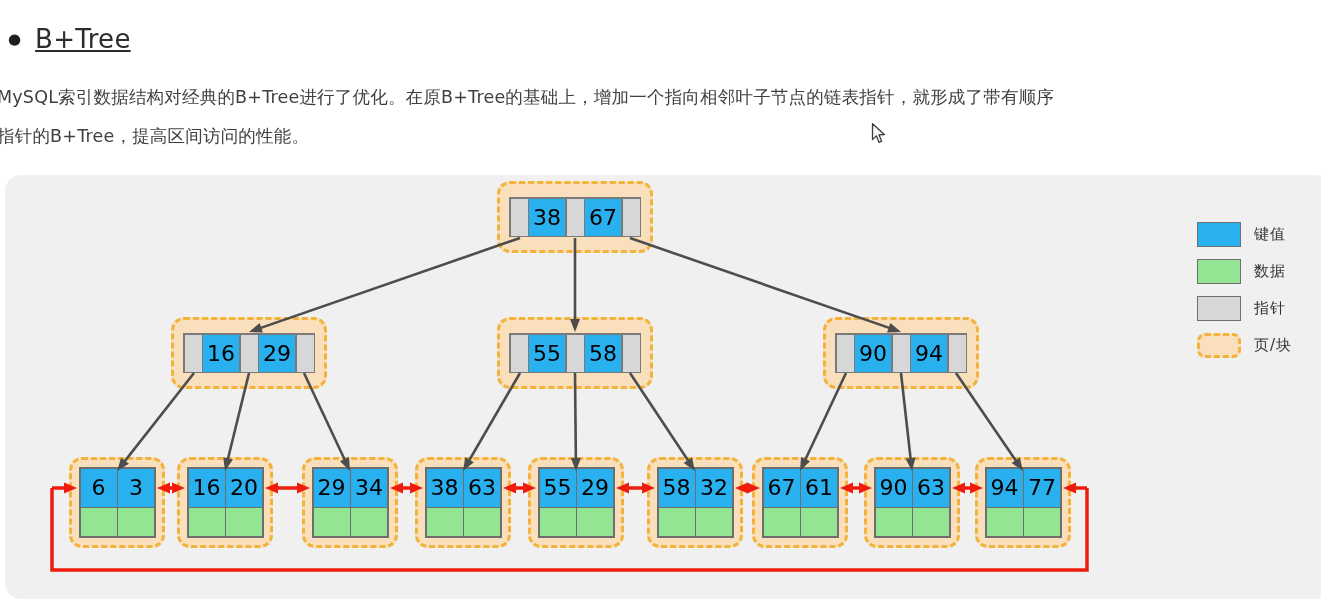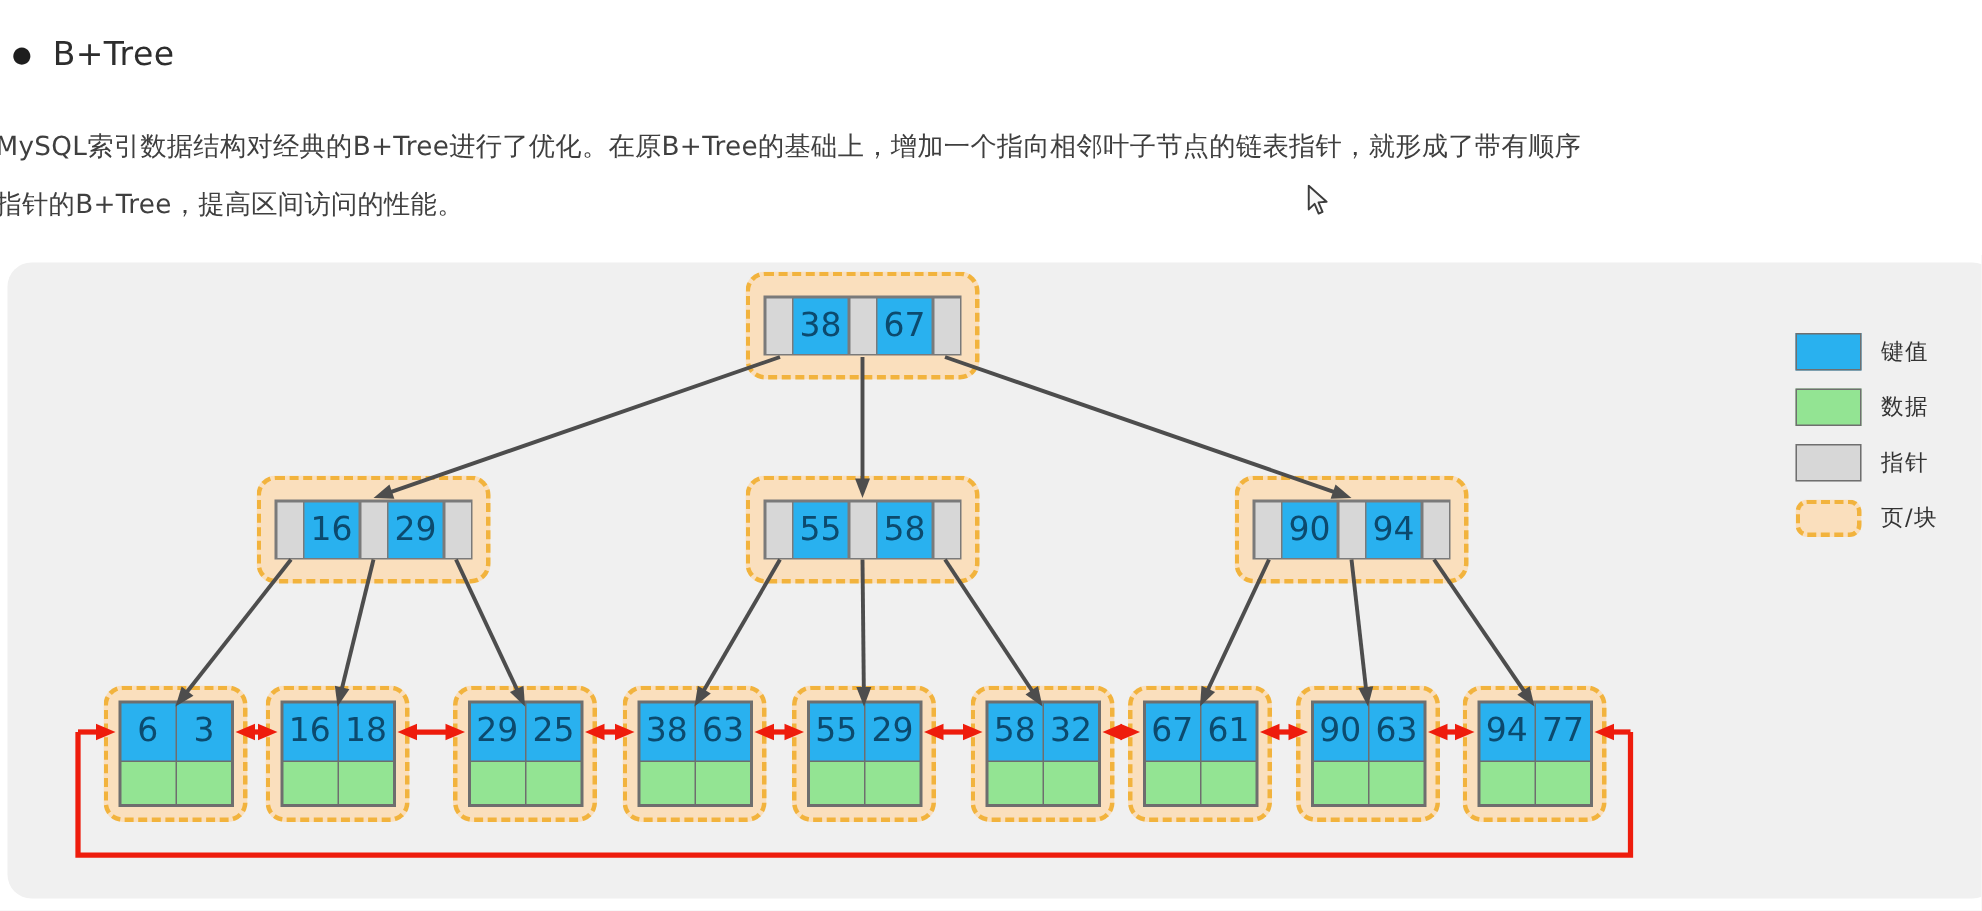"B+Tree" .heading-text { font-size: 22px -> 26px; text-decoration: none -> underline }
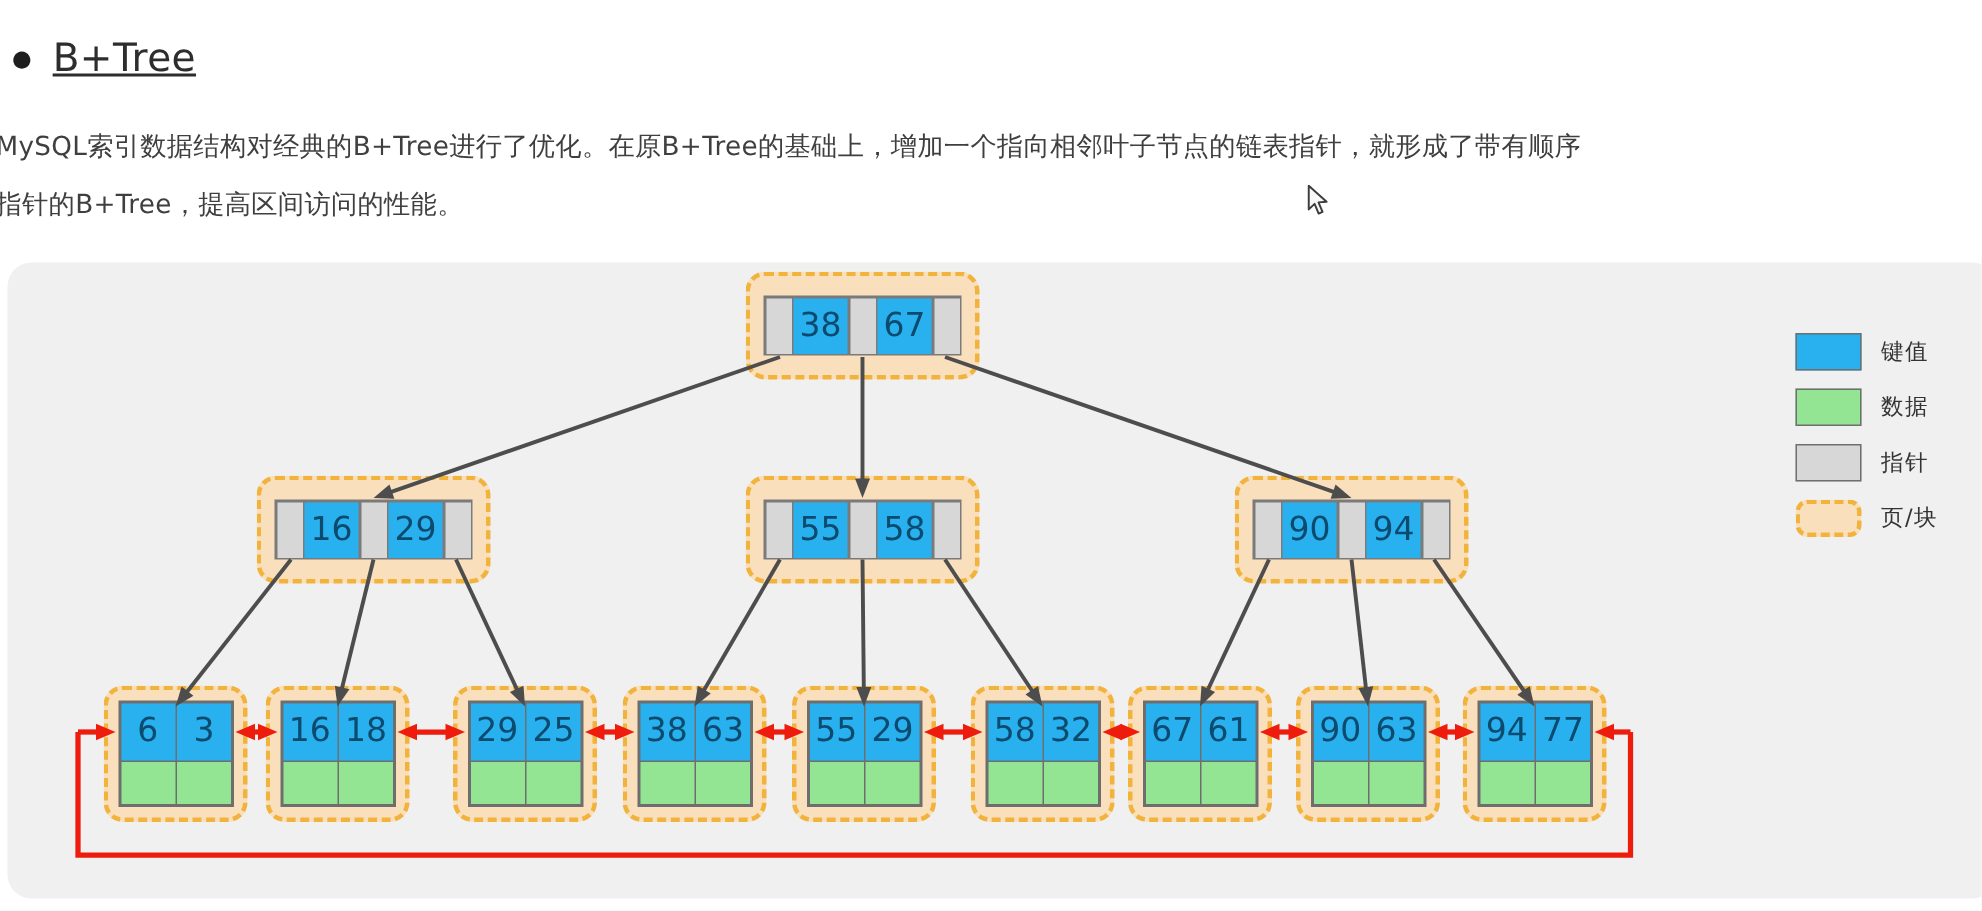"38" .cell { color: #0c4a6e -> #000000 }
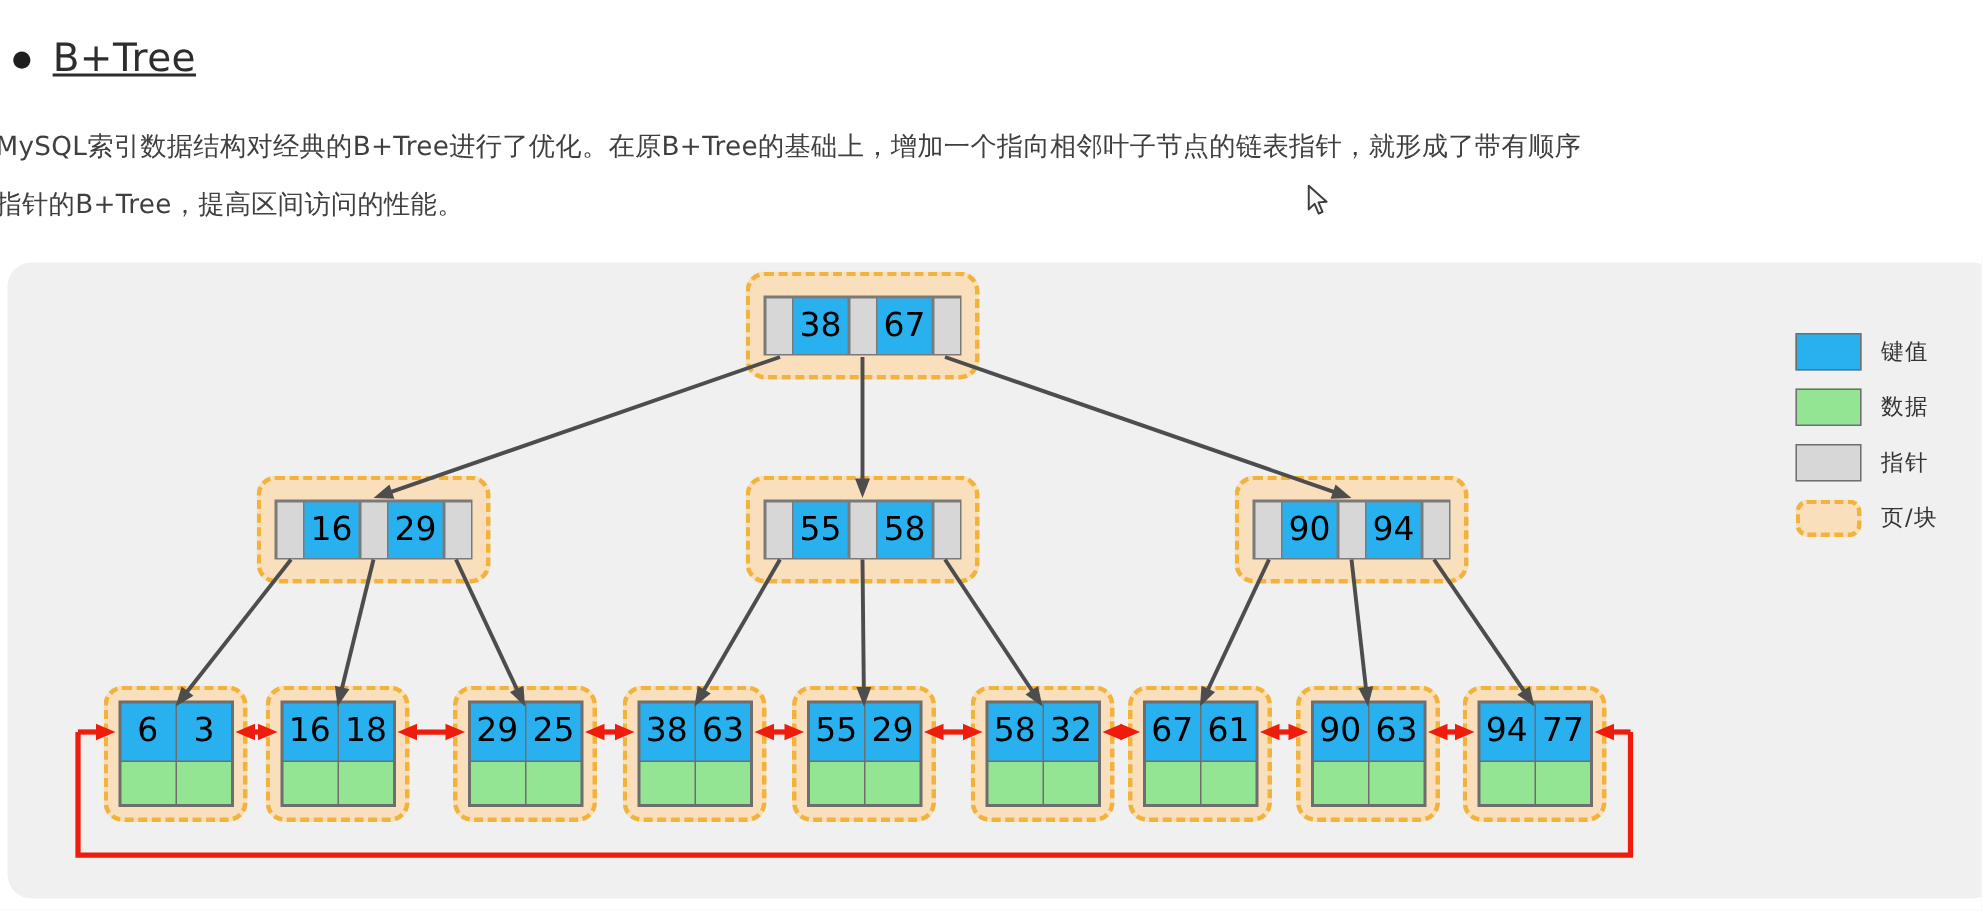"18" div.cell { text: 18 -> 20 }
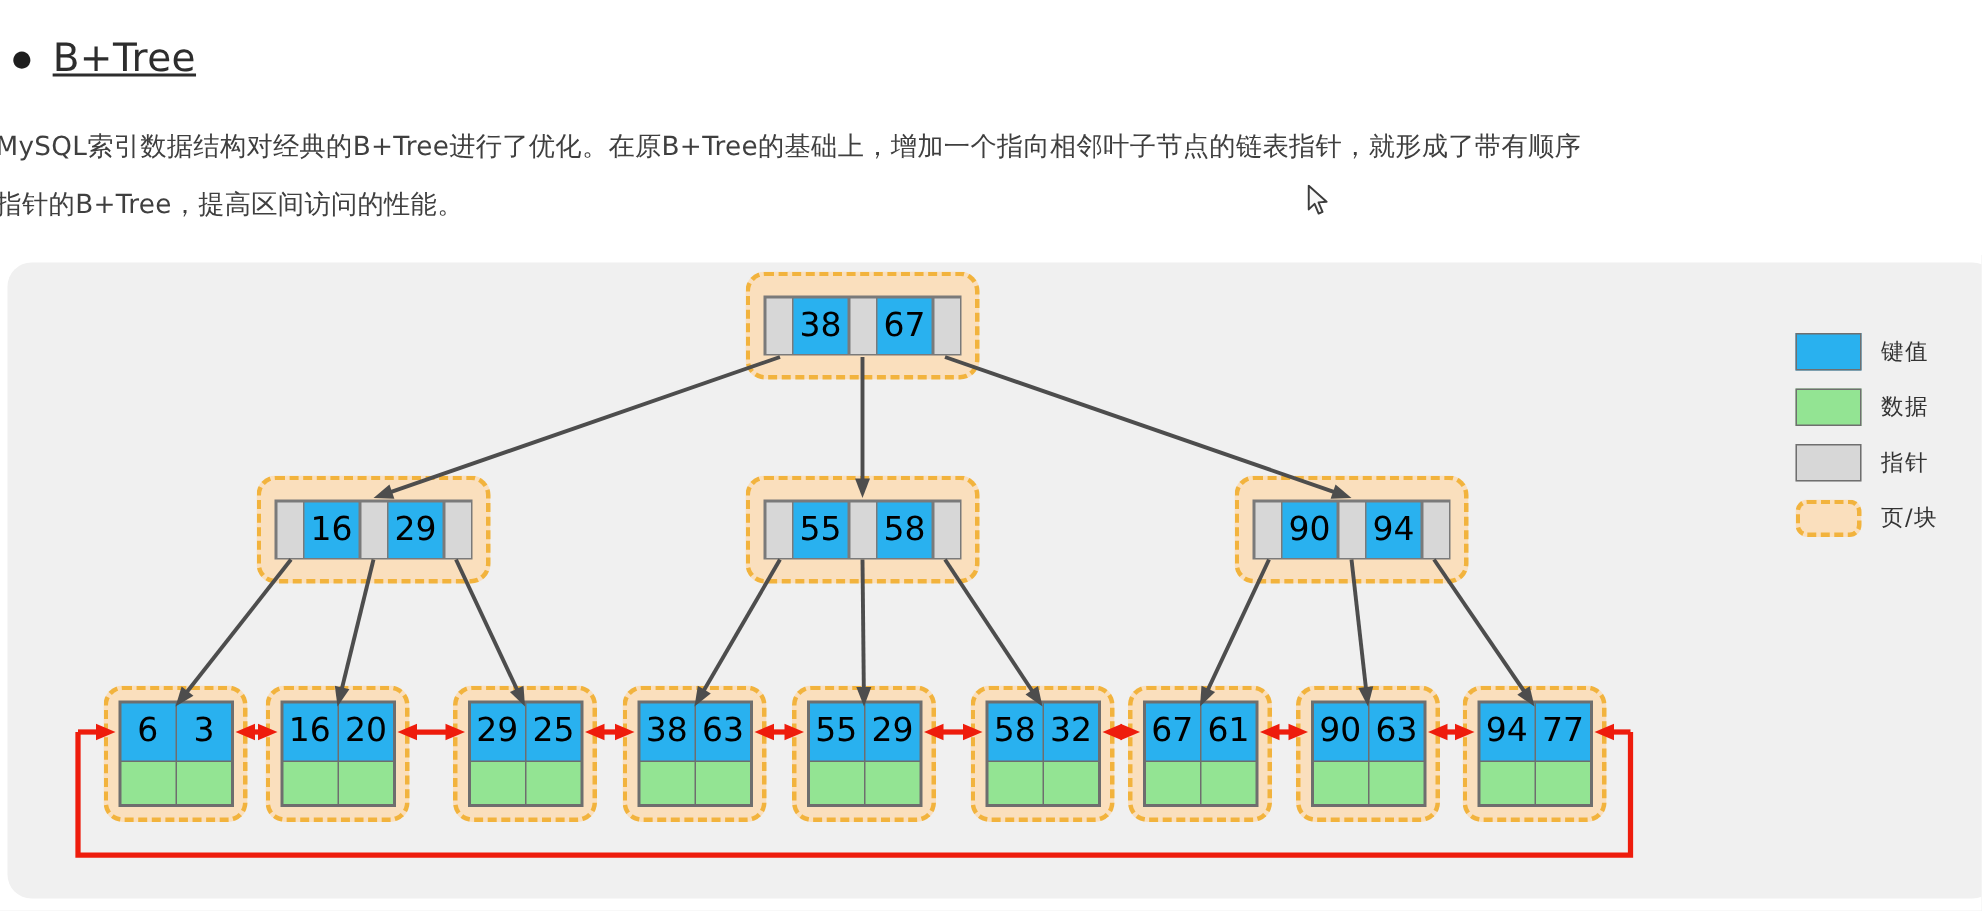"25" div.cell { text: 25 -> 34 }
